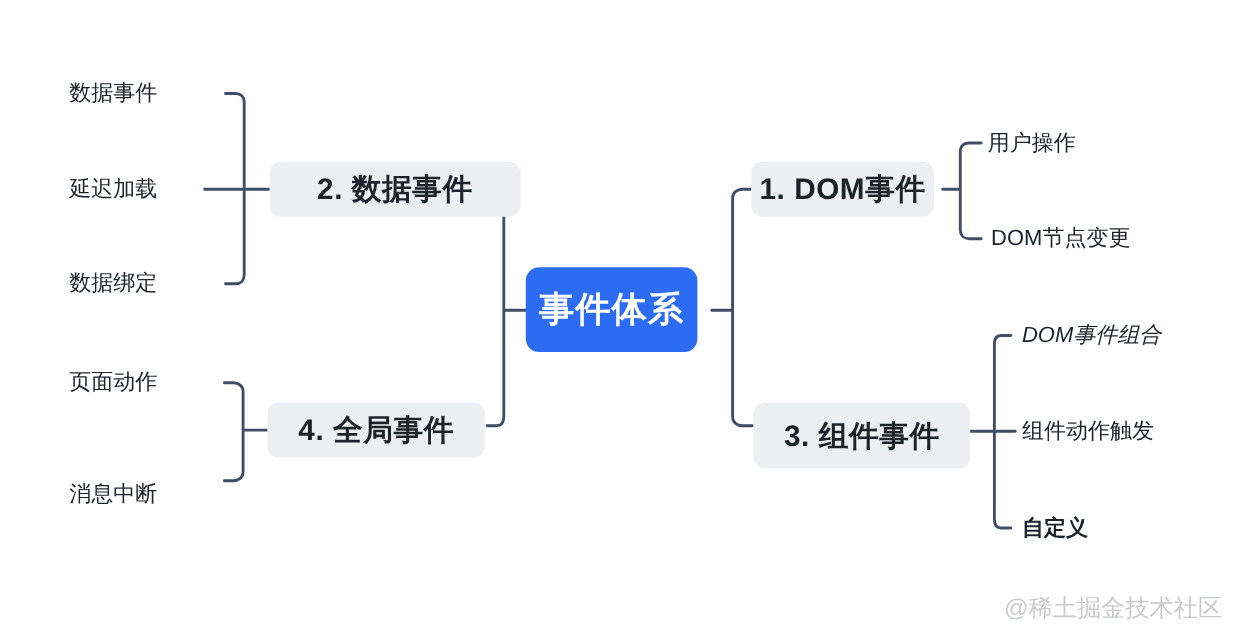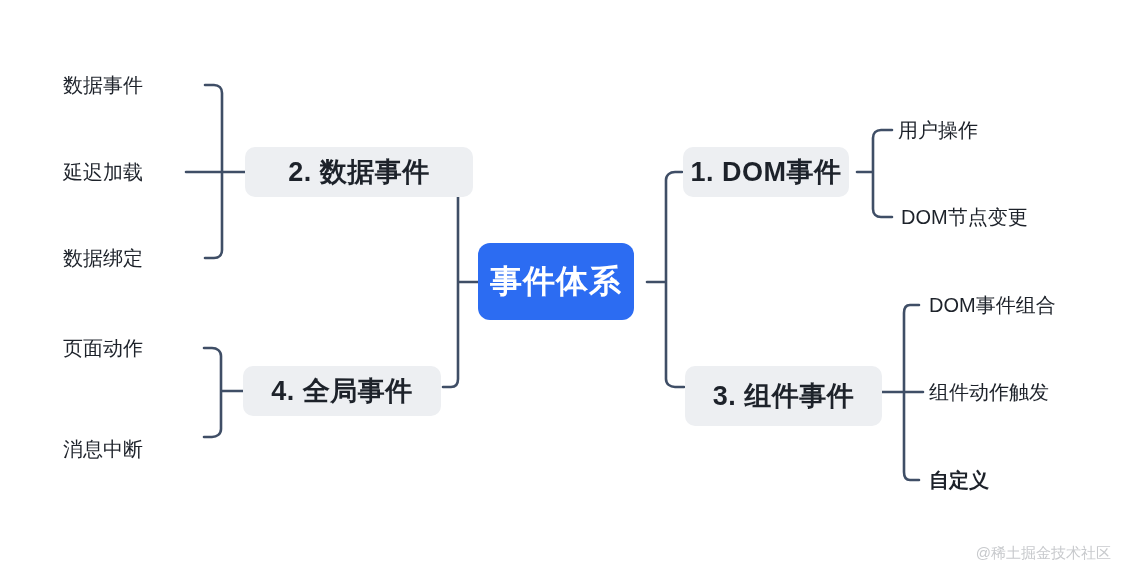"DOM事件组合" .c-r3 { font-style: none -> italic }
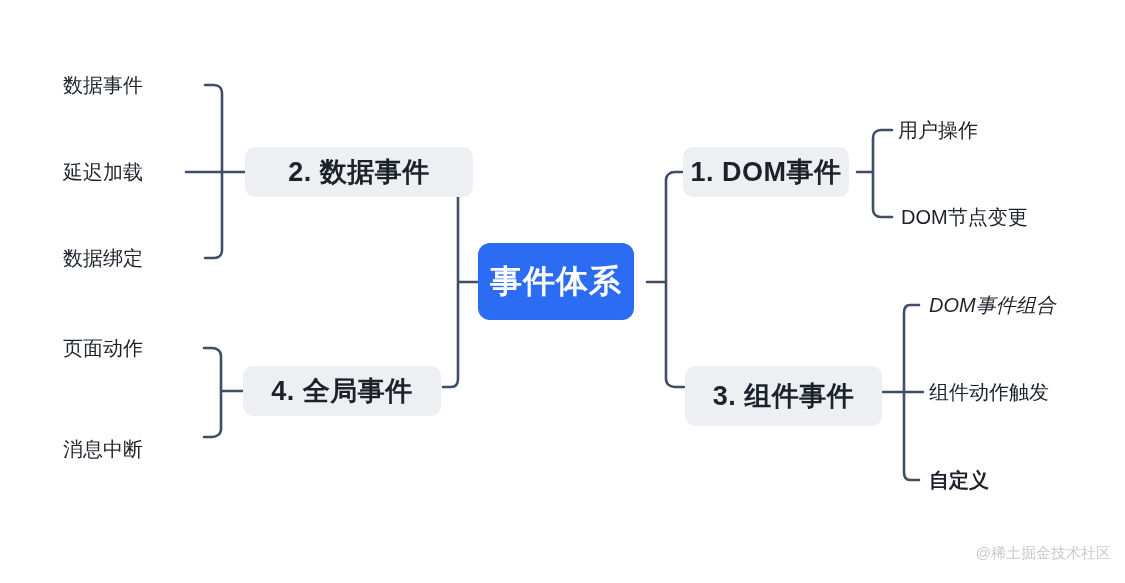"@稀土掘金技术社区" .watermark { font-size: 15px -> 22px }
